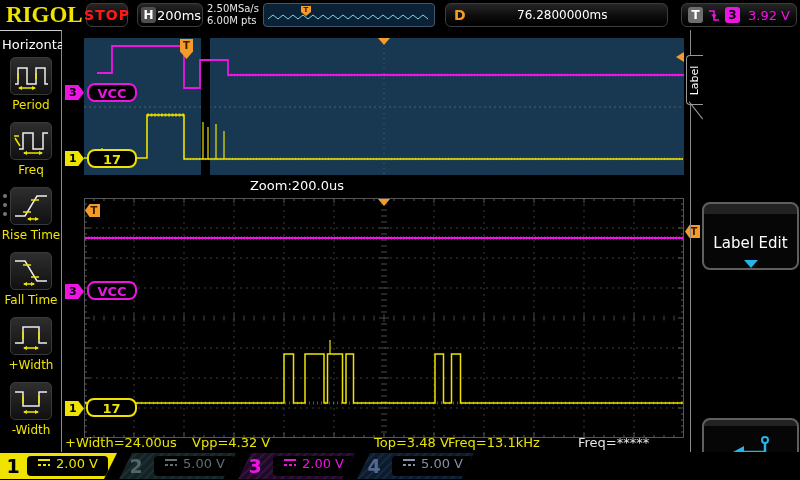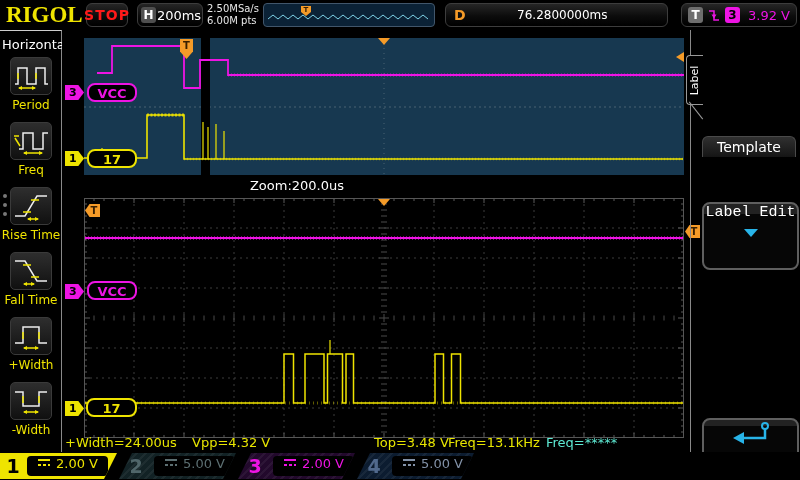"Template" div.mg-header { html: <div>Template</div> -> none }
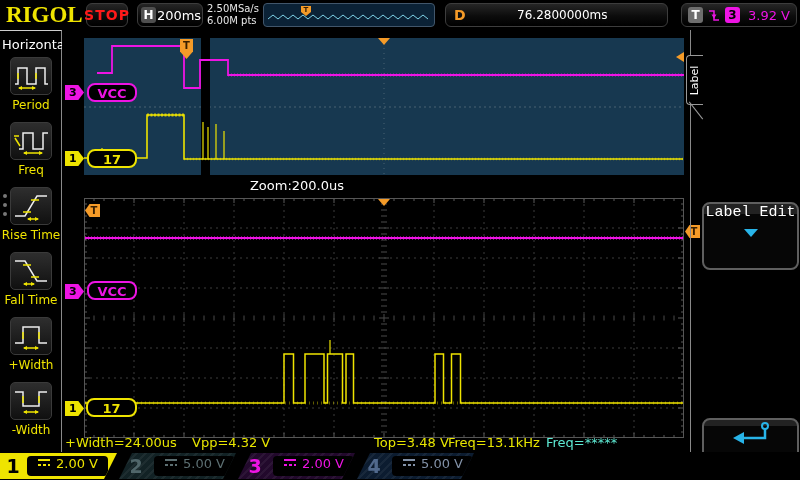"Label Edit" .big-btn { font-family: Liberation Mono, monospace -> none; justify-content: flex-start -> flex-end }
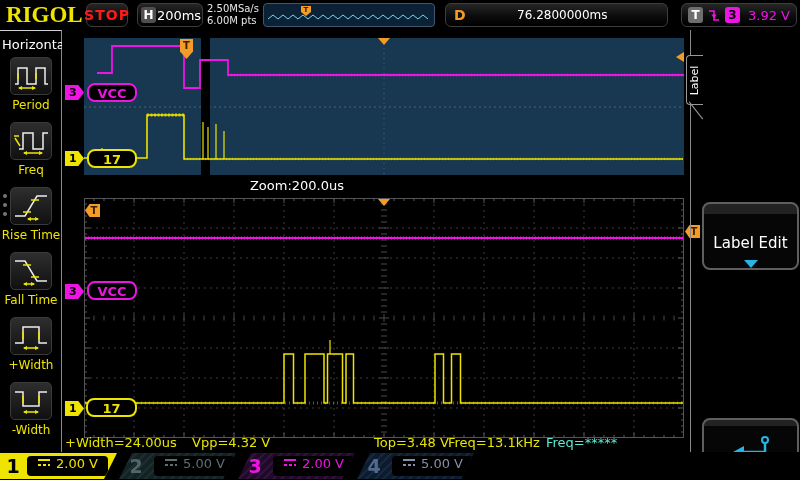"Freq=*****" span.meas { color: #5eead4 -> #e5e5e5; left: 484px -> 516px }
